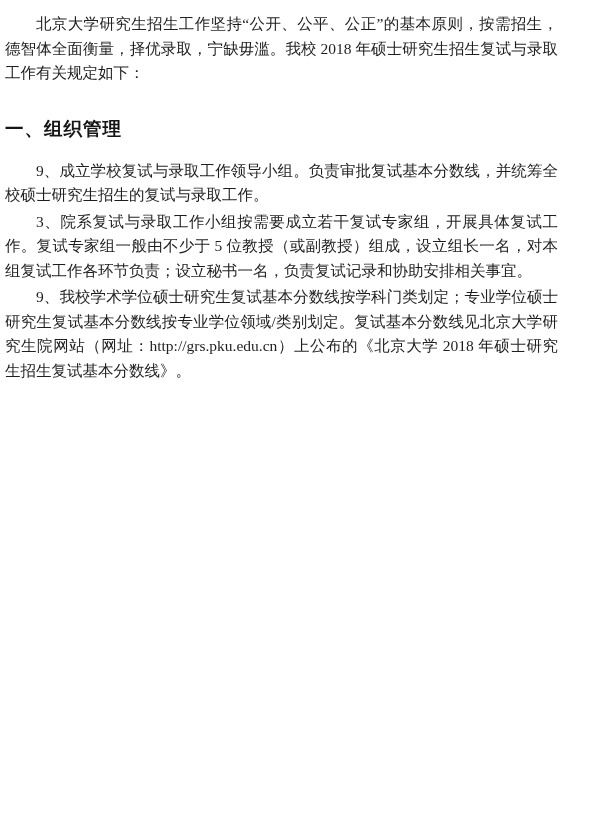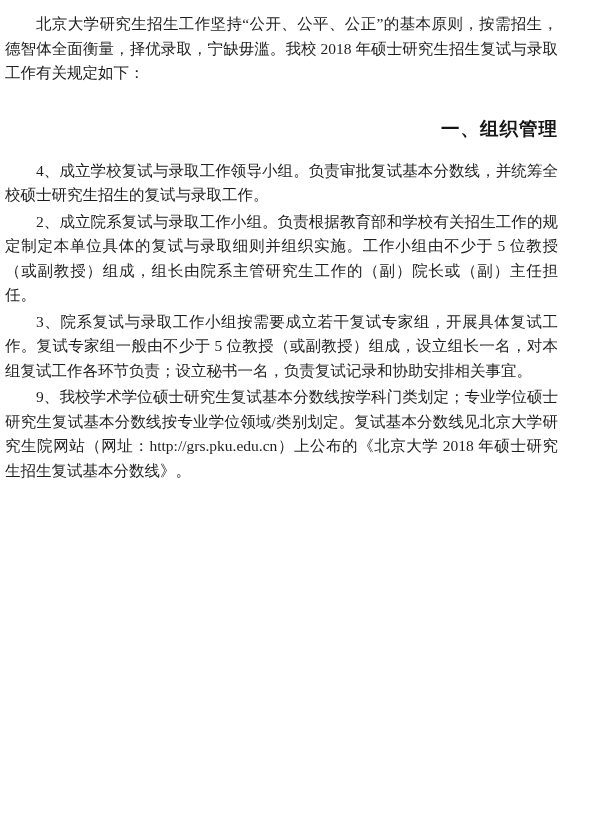"一、组织管理" .heading { text-align: right -> none }
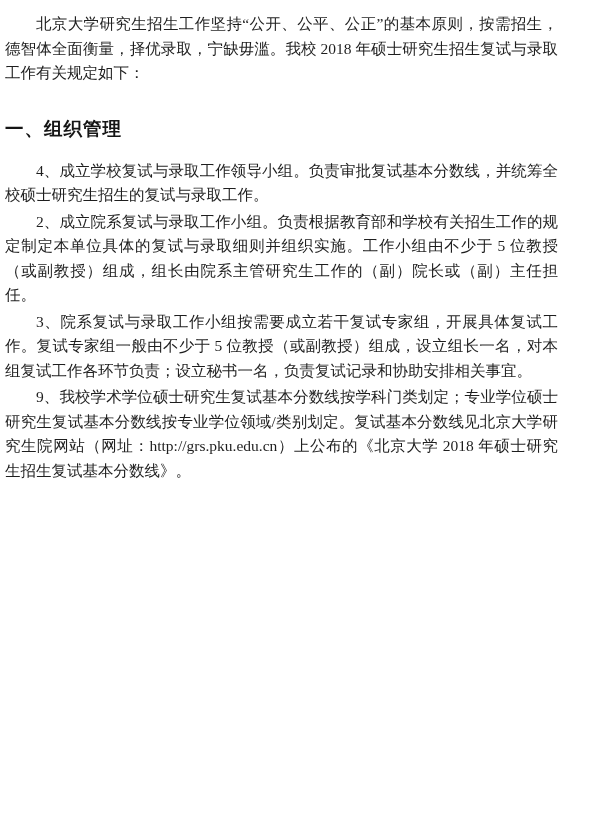"4、成立学校复试与录取工作领导小组。负责审批复试基本分数线，并统筹全校硕士研究生" p.para { text: 4 -> 9 }
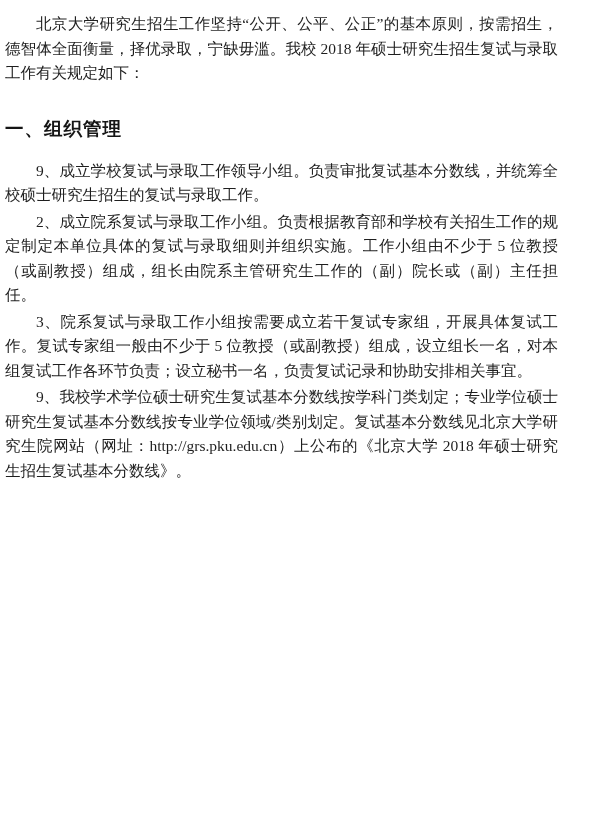"2、成立院系复试与录取工作小组。负责根据教育部和学校有关招生工作的规定制定本单位" p.para { html: <p>2、成立院系复试与录取工作小组。负责根据教育部和学校有关招生工作的规定制定本单位具体的复试与录取细则并组织实施。工作小组由不少于 5 位教授（或副教授）组成，组长由院系主管研究生工作的（副）院长或（副）主任担任。</p> -> none }
